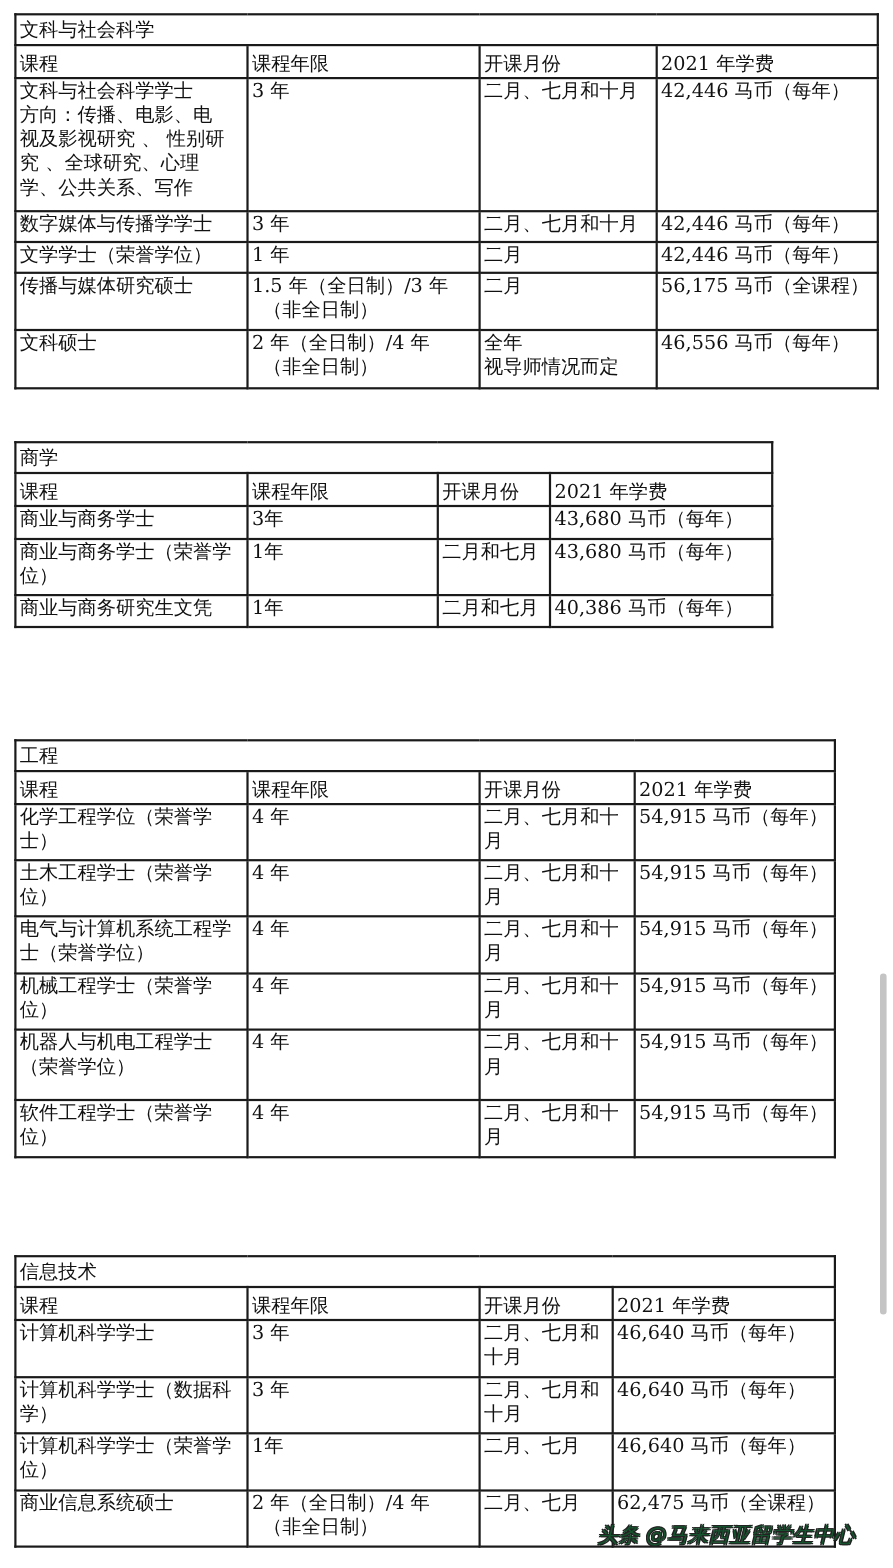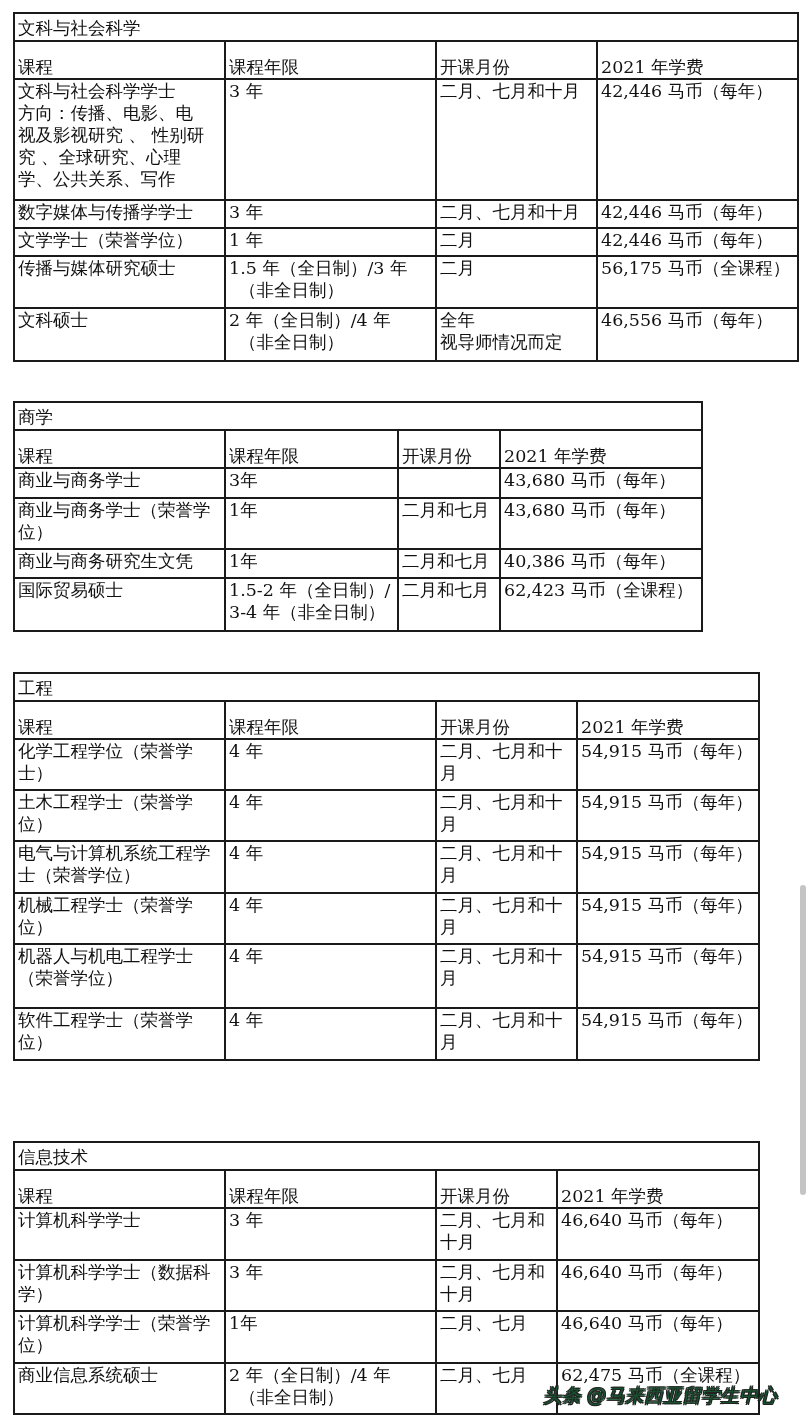"课程" .tbl td.hd { padding-top: 14px -> 6px }
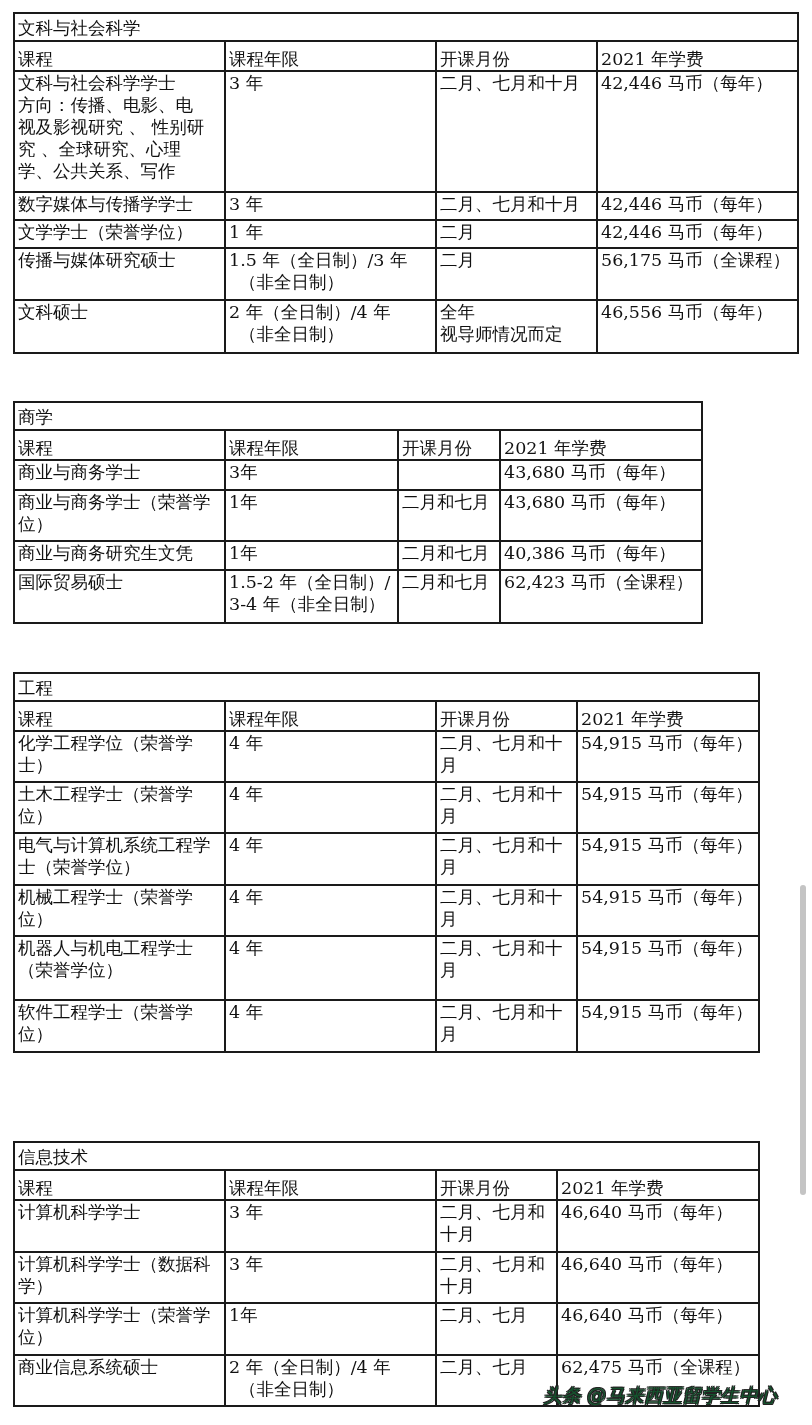"国际贸易硕士" tr { html: <tr> <td>国际贸易硕士</td> <td>1.5-2 年（全日制）/ 3-4 年（非全日制）</td> <td>二月和七月</td> <td>62,423 马币（全课程）</td> </tr> -> none }
